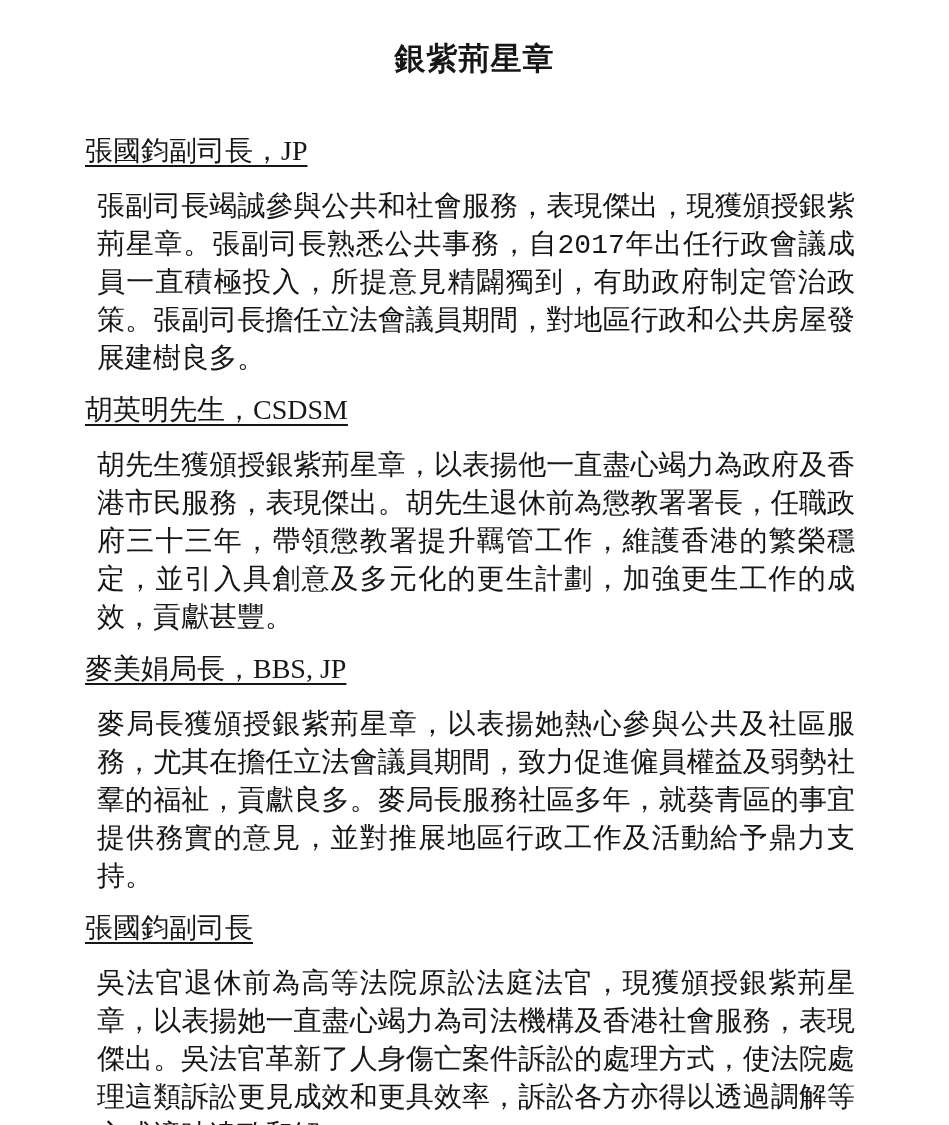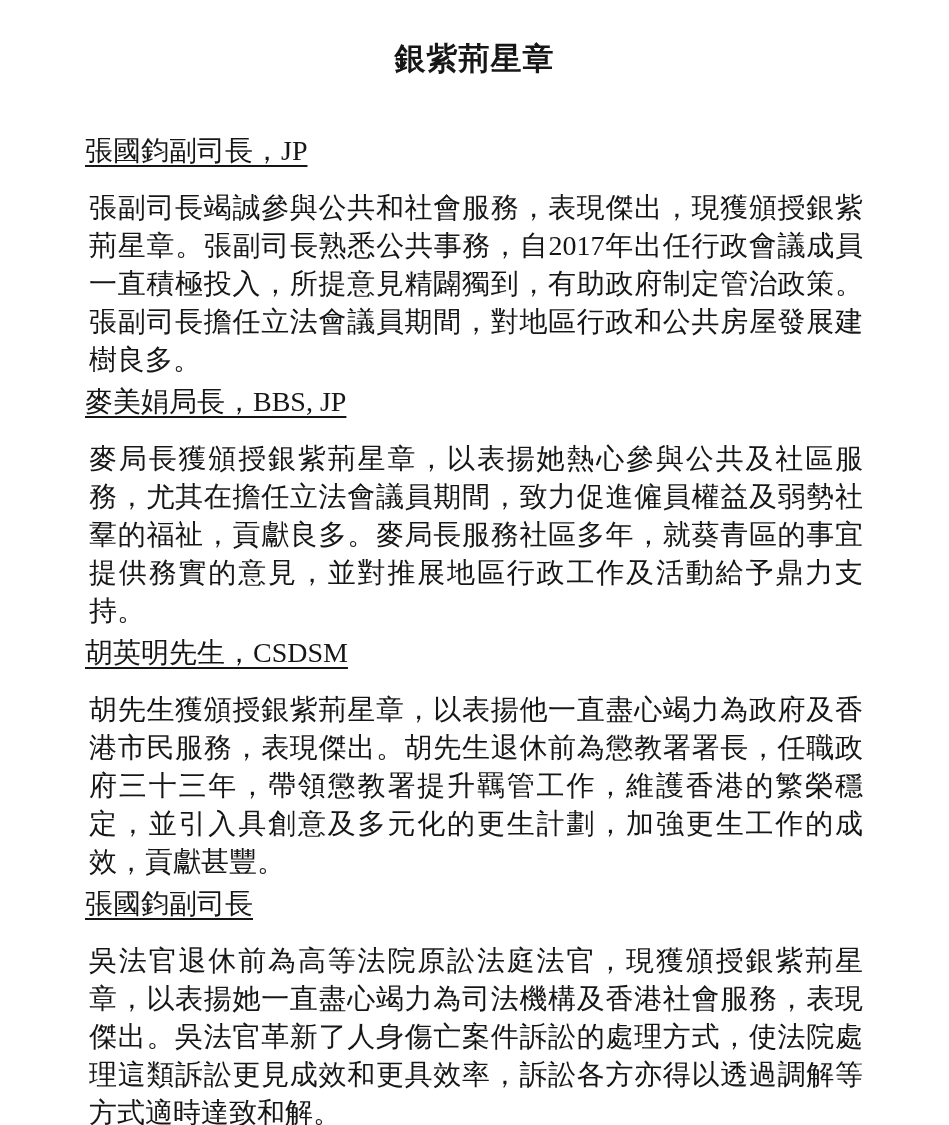"張副司長竭誠參與公共和社會服務，表現傑出，現獲頒授銀紫荊星章。張副司長熟悉公共事" .section-body { font-family: none -> Liberation Mono, monospace; margin: 4px -> 12px }
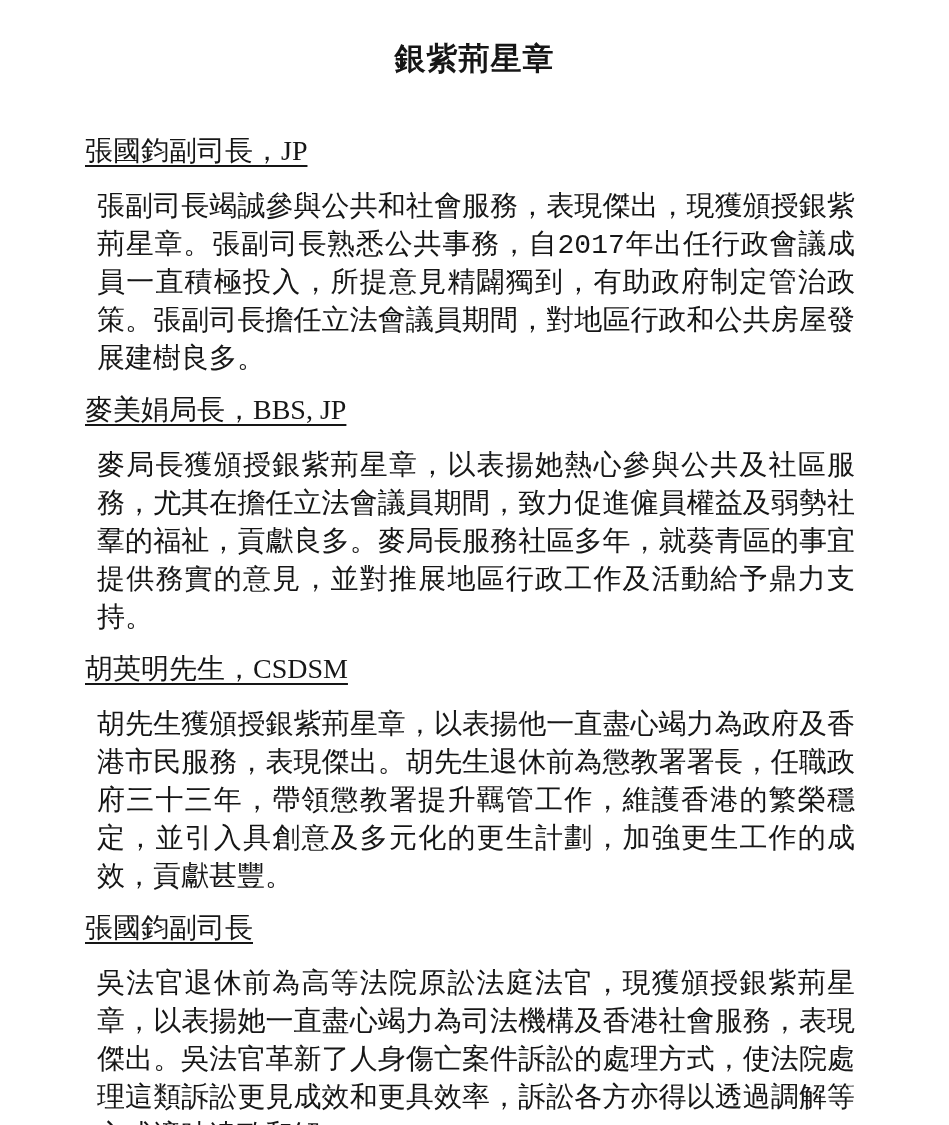"麥美娟局長，BBS, JP" section { order: before "胡英明先生，CSDSM" -> after "胡英明先生，CSDSM" }
